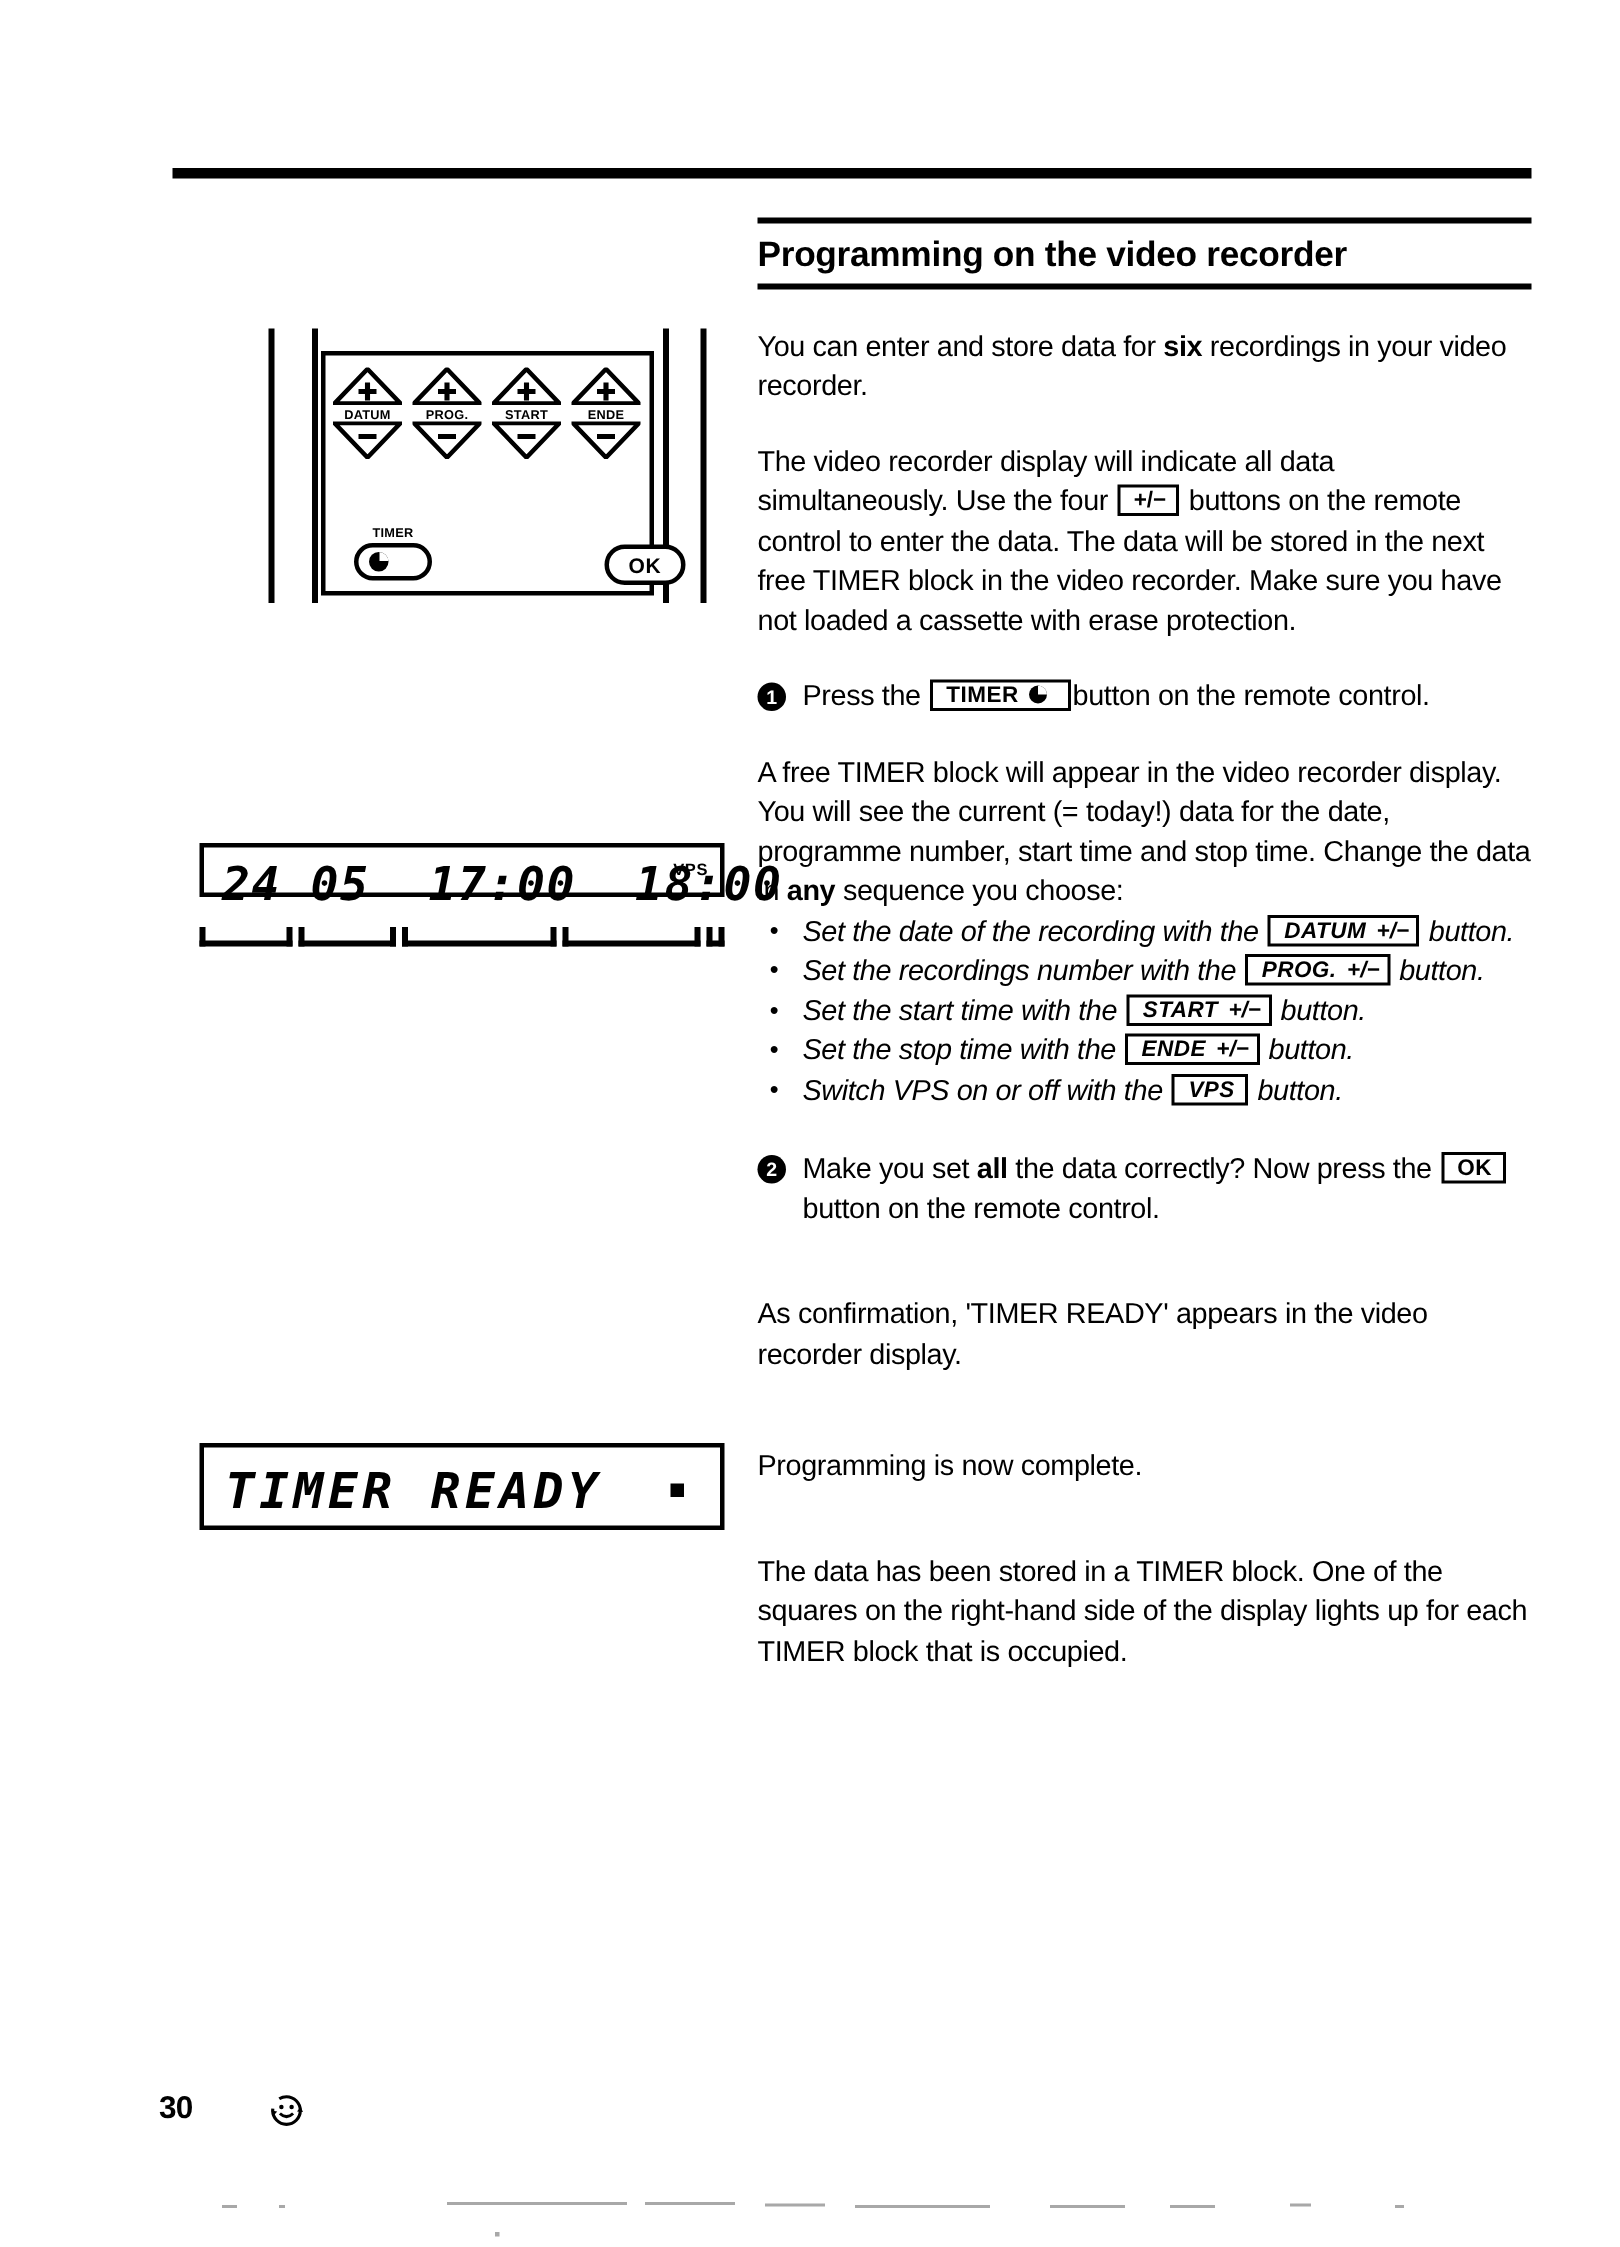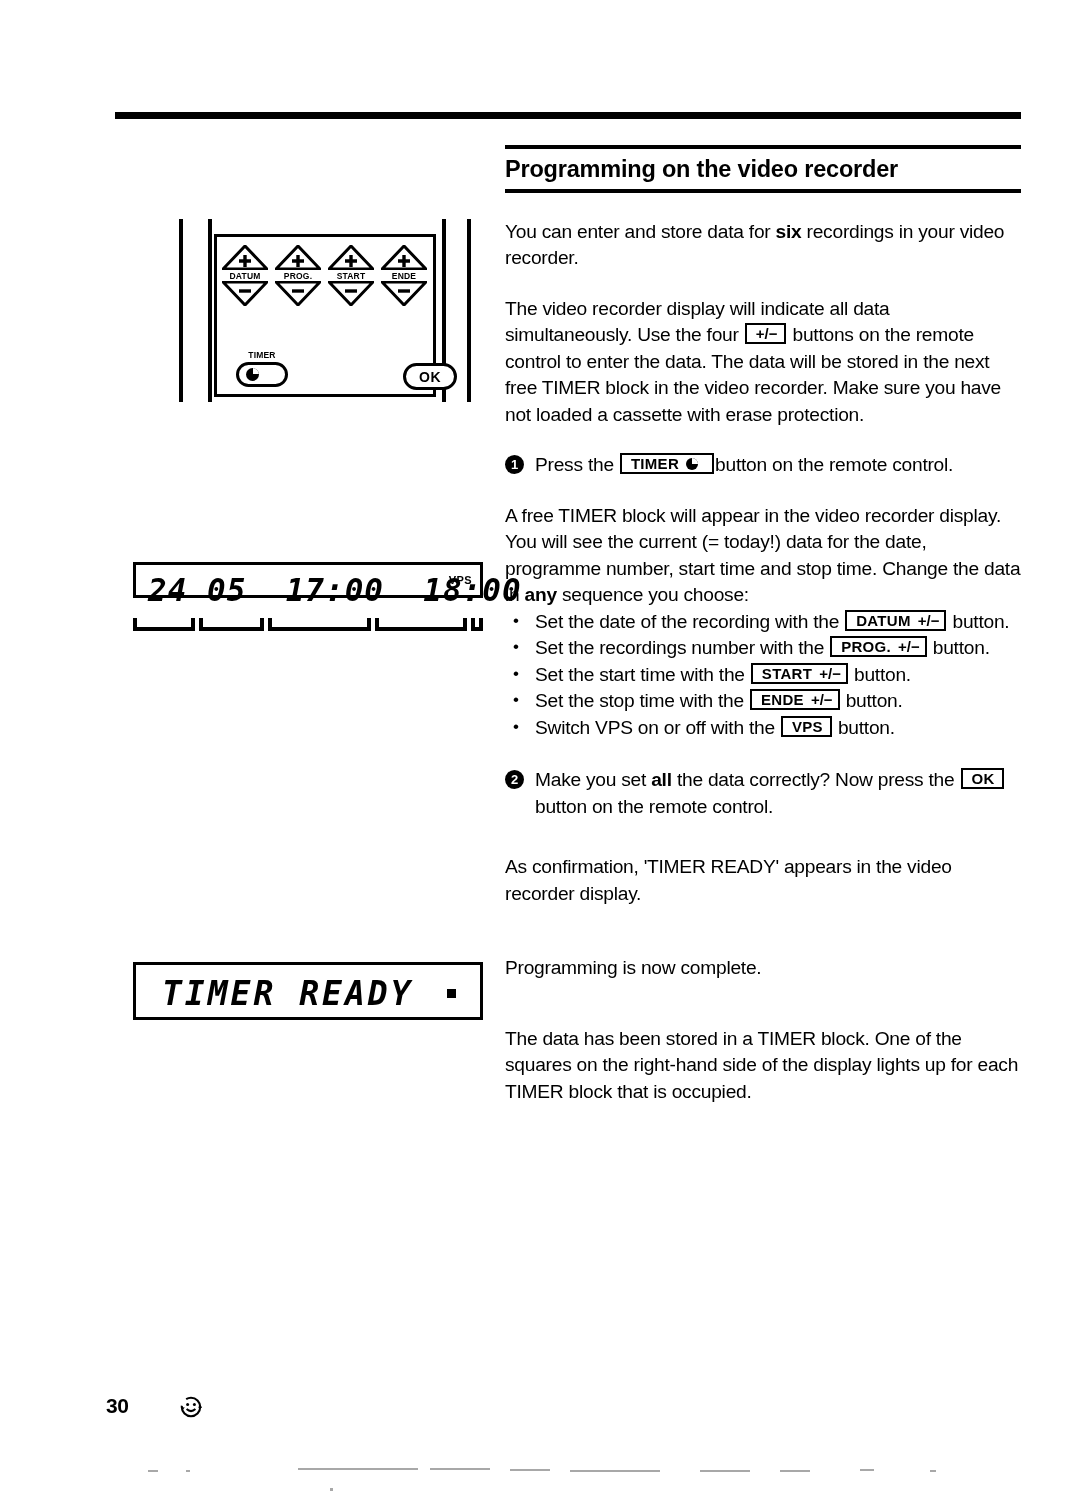"Set the date of the" ul.bullets li { font-style: none -> italic }
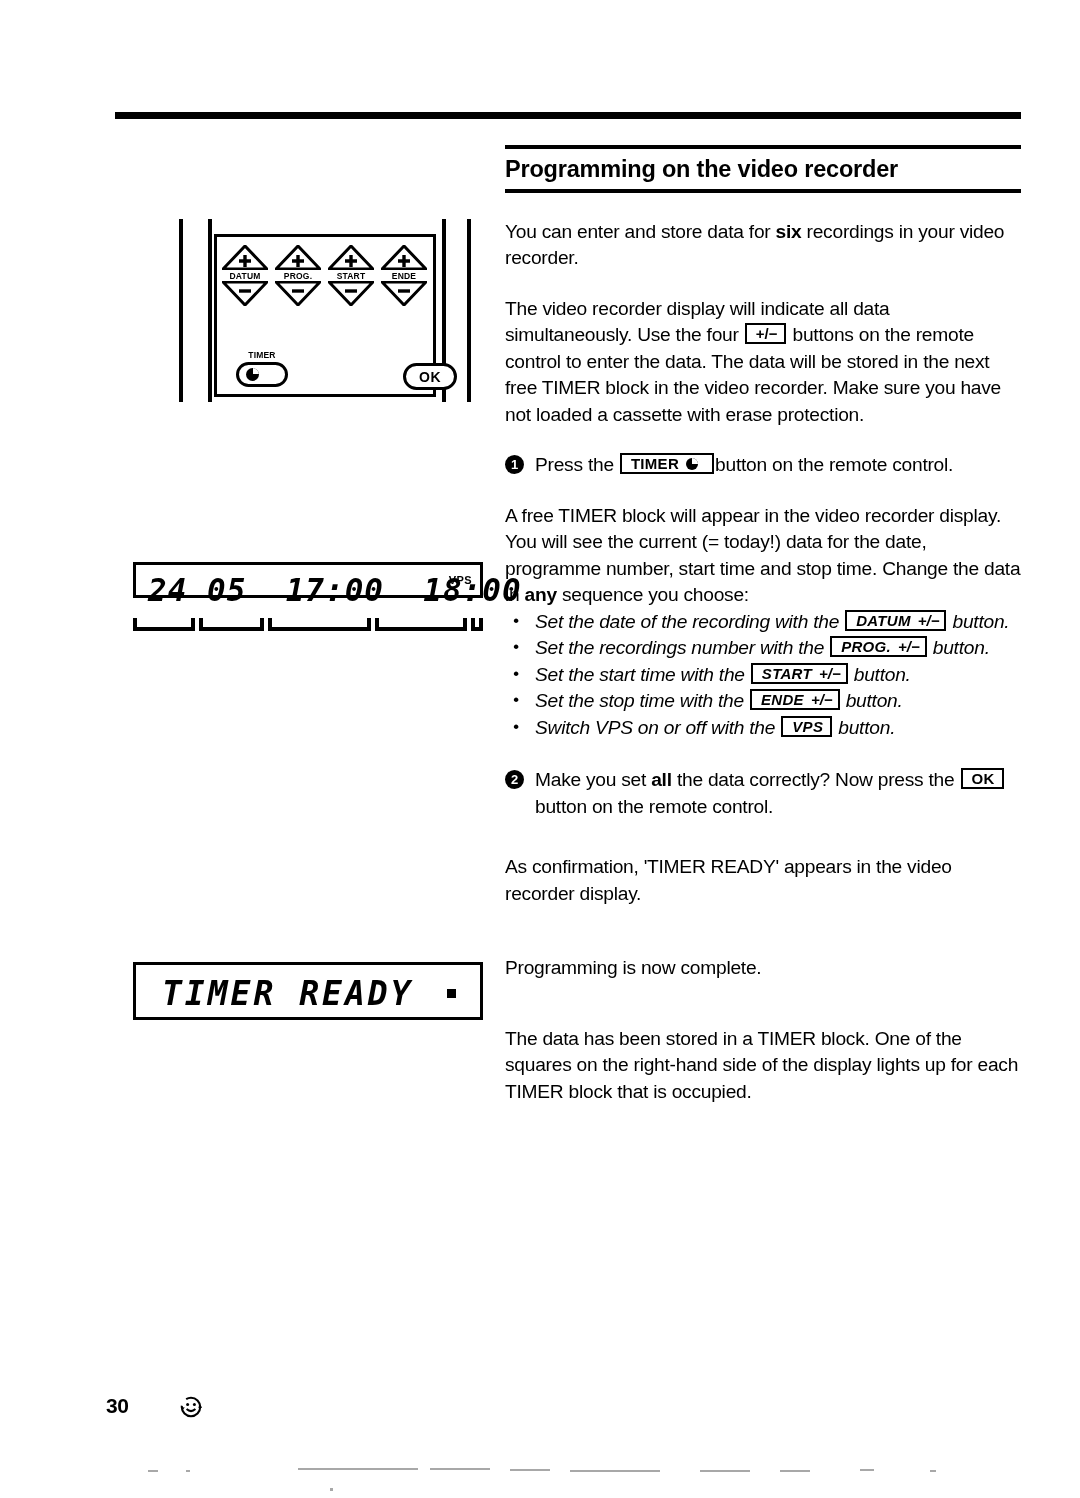"As confirmation, 'TIMER READY' appears" p.body-text { margin-top: 34px -> 44px }
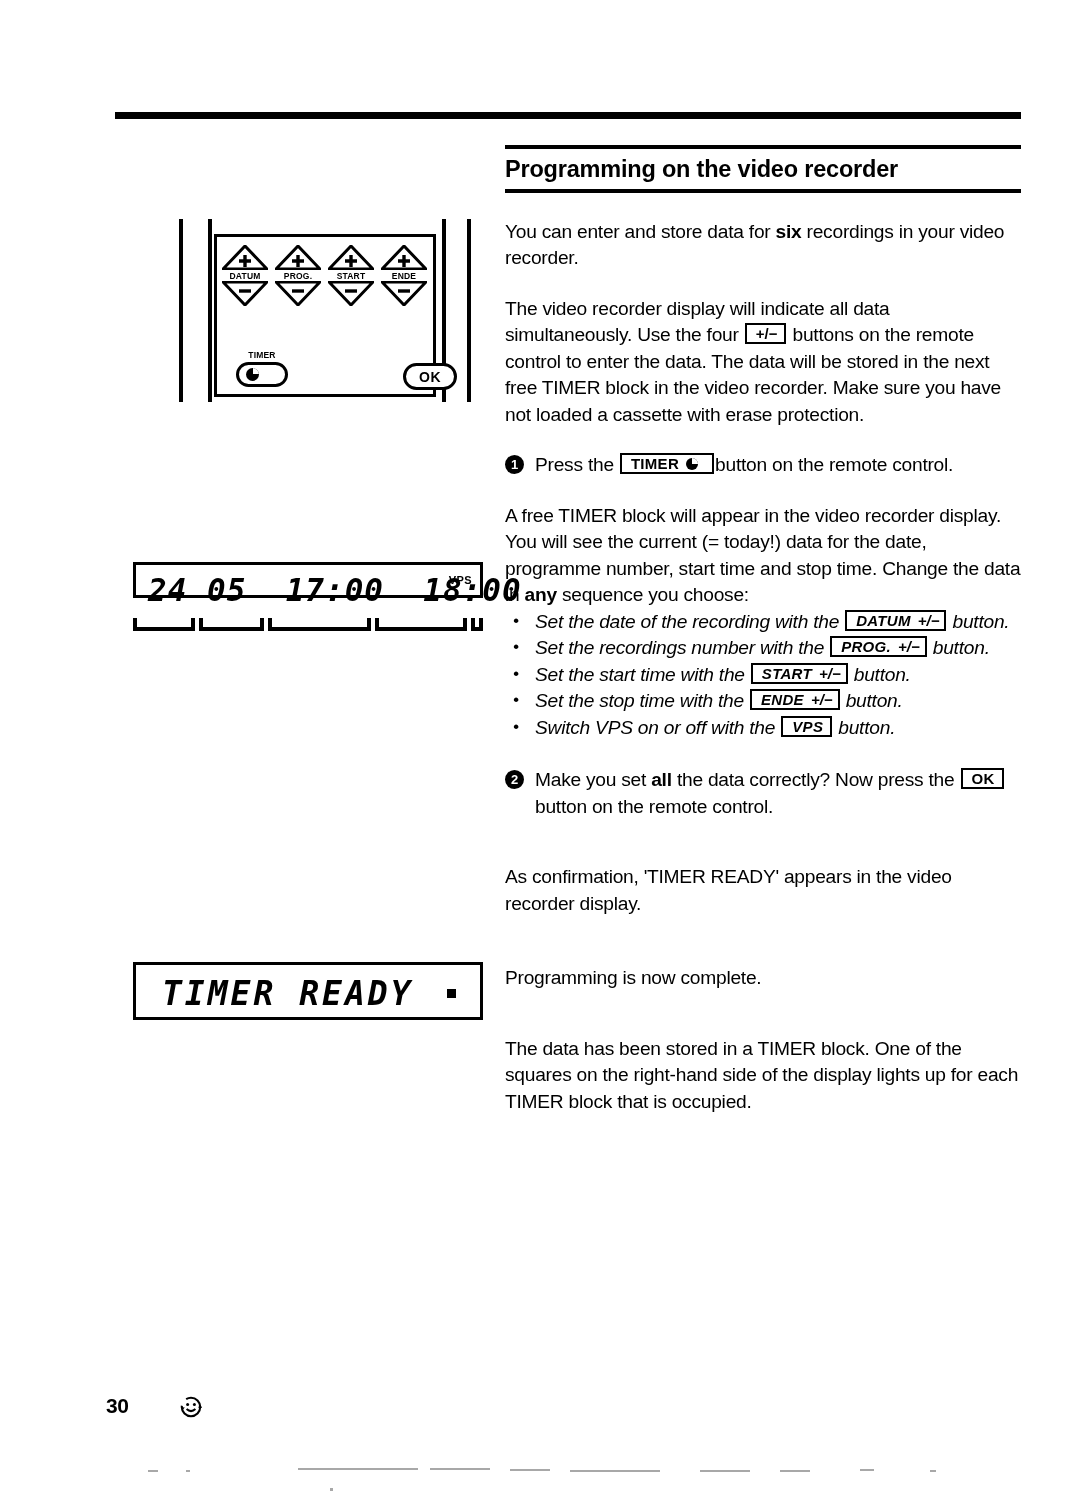"TIMER READY" #lcd-2 .seg { left: 26px -> 14px }
